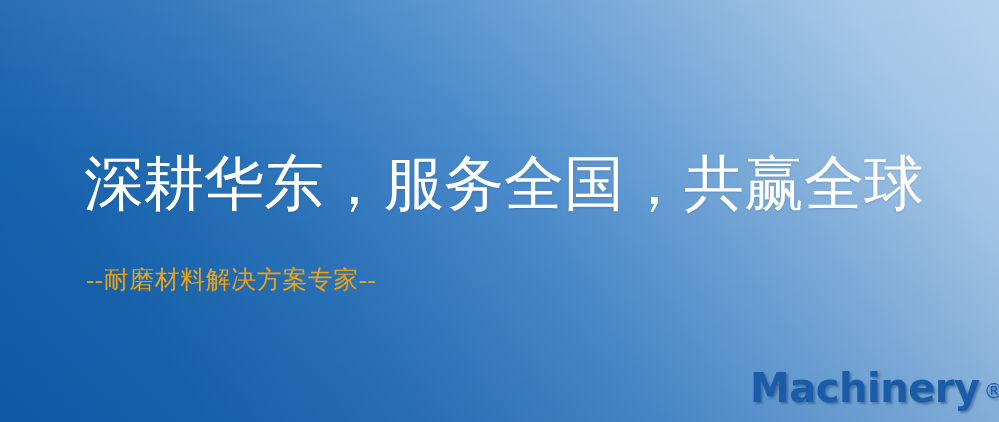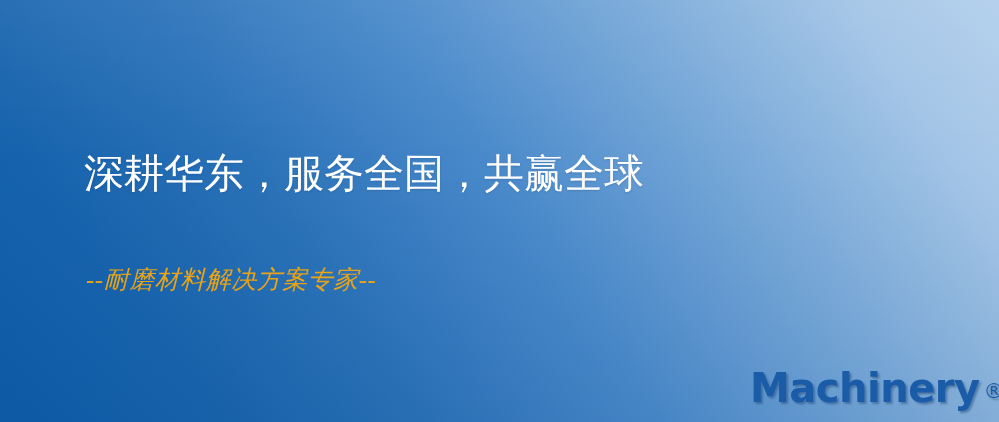"深耕华东，服务全国，共赢全球" .headline { font-size: 40px -> 60px }
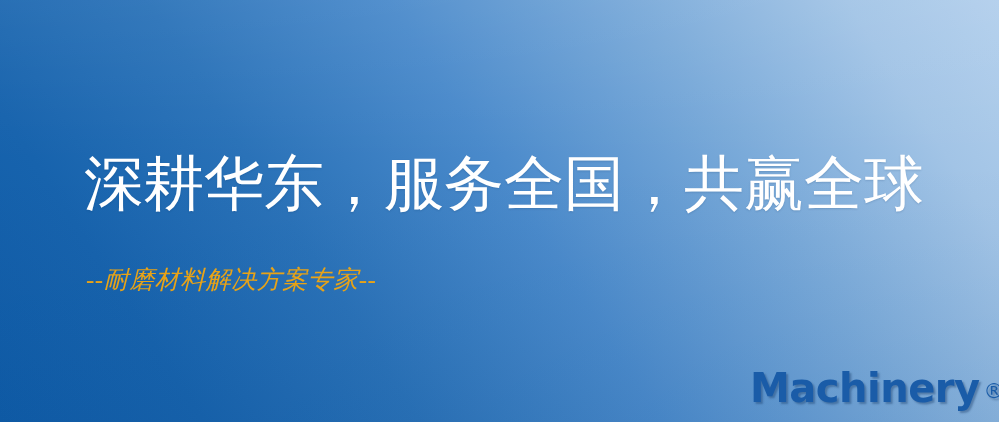"--耐磨材料解决方案专家--" .subtitle { font-style: italic -> none }
